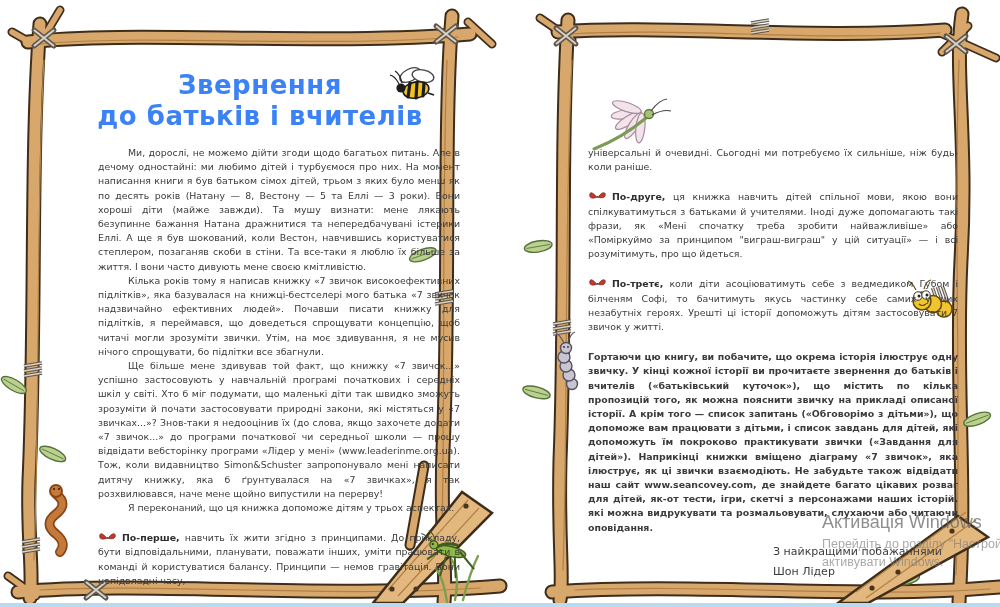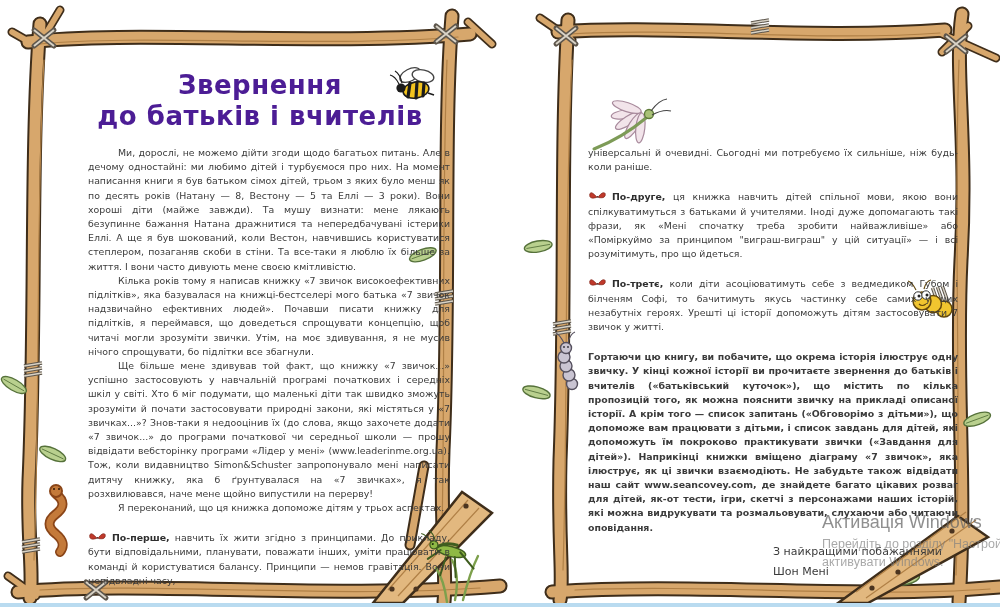"Звернення" .book-title { color: #4c1d95 -> #3b82f6 }
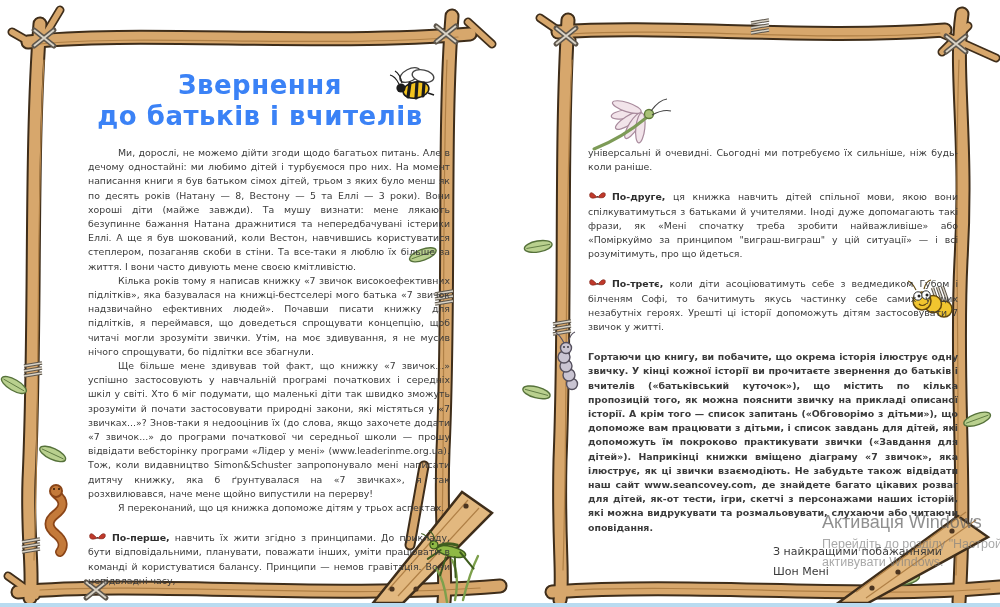"Ми, дорослі, не можемо дійти" .left-text { left: 88px -> 98px }
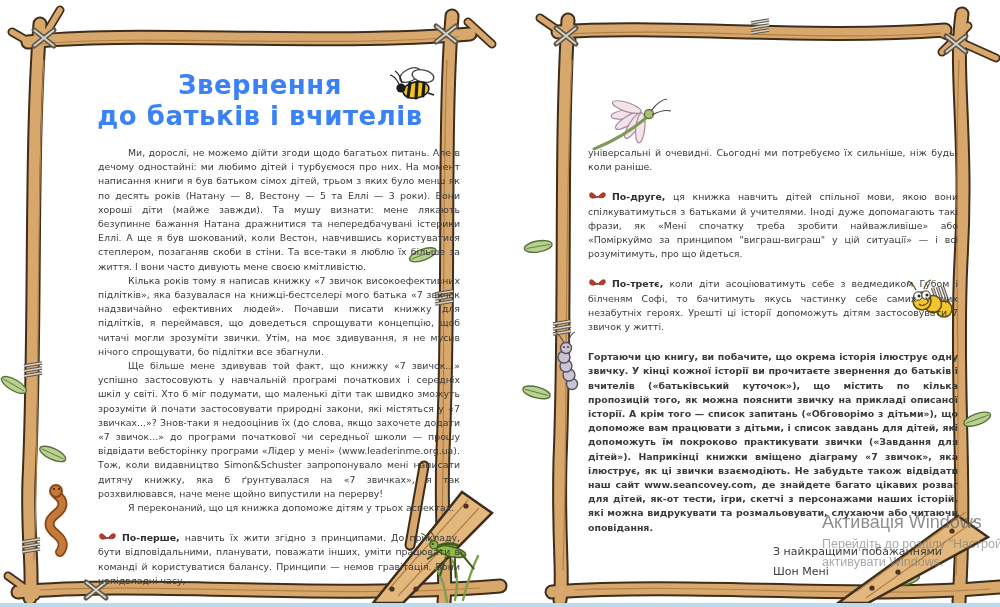"Шон Мені" div { text: Мені -> Лідер }
